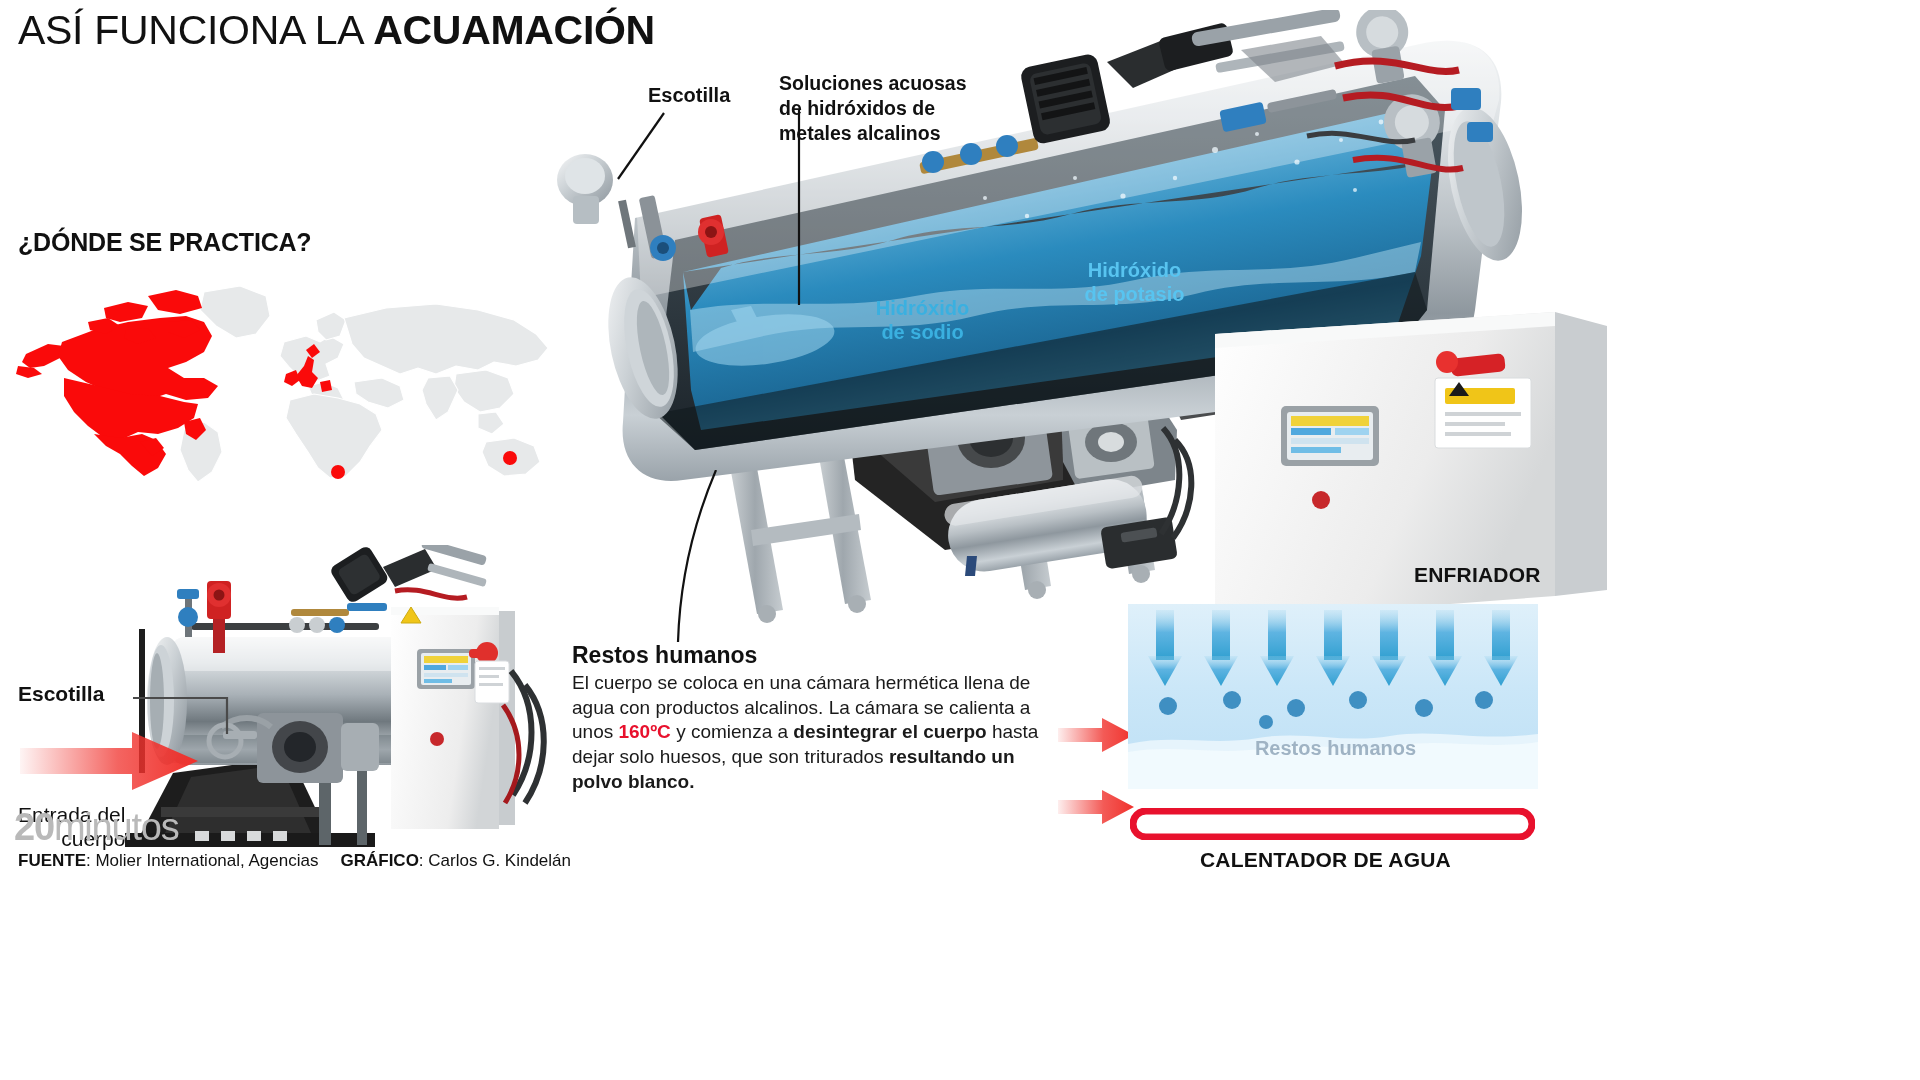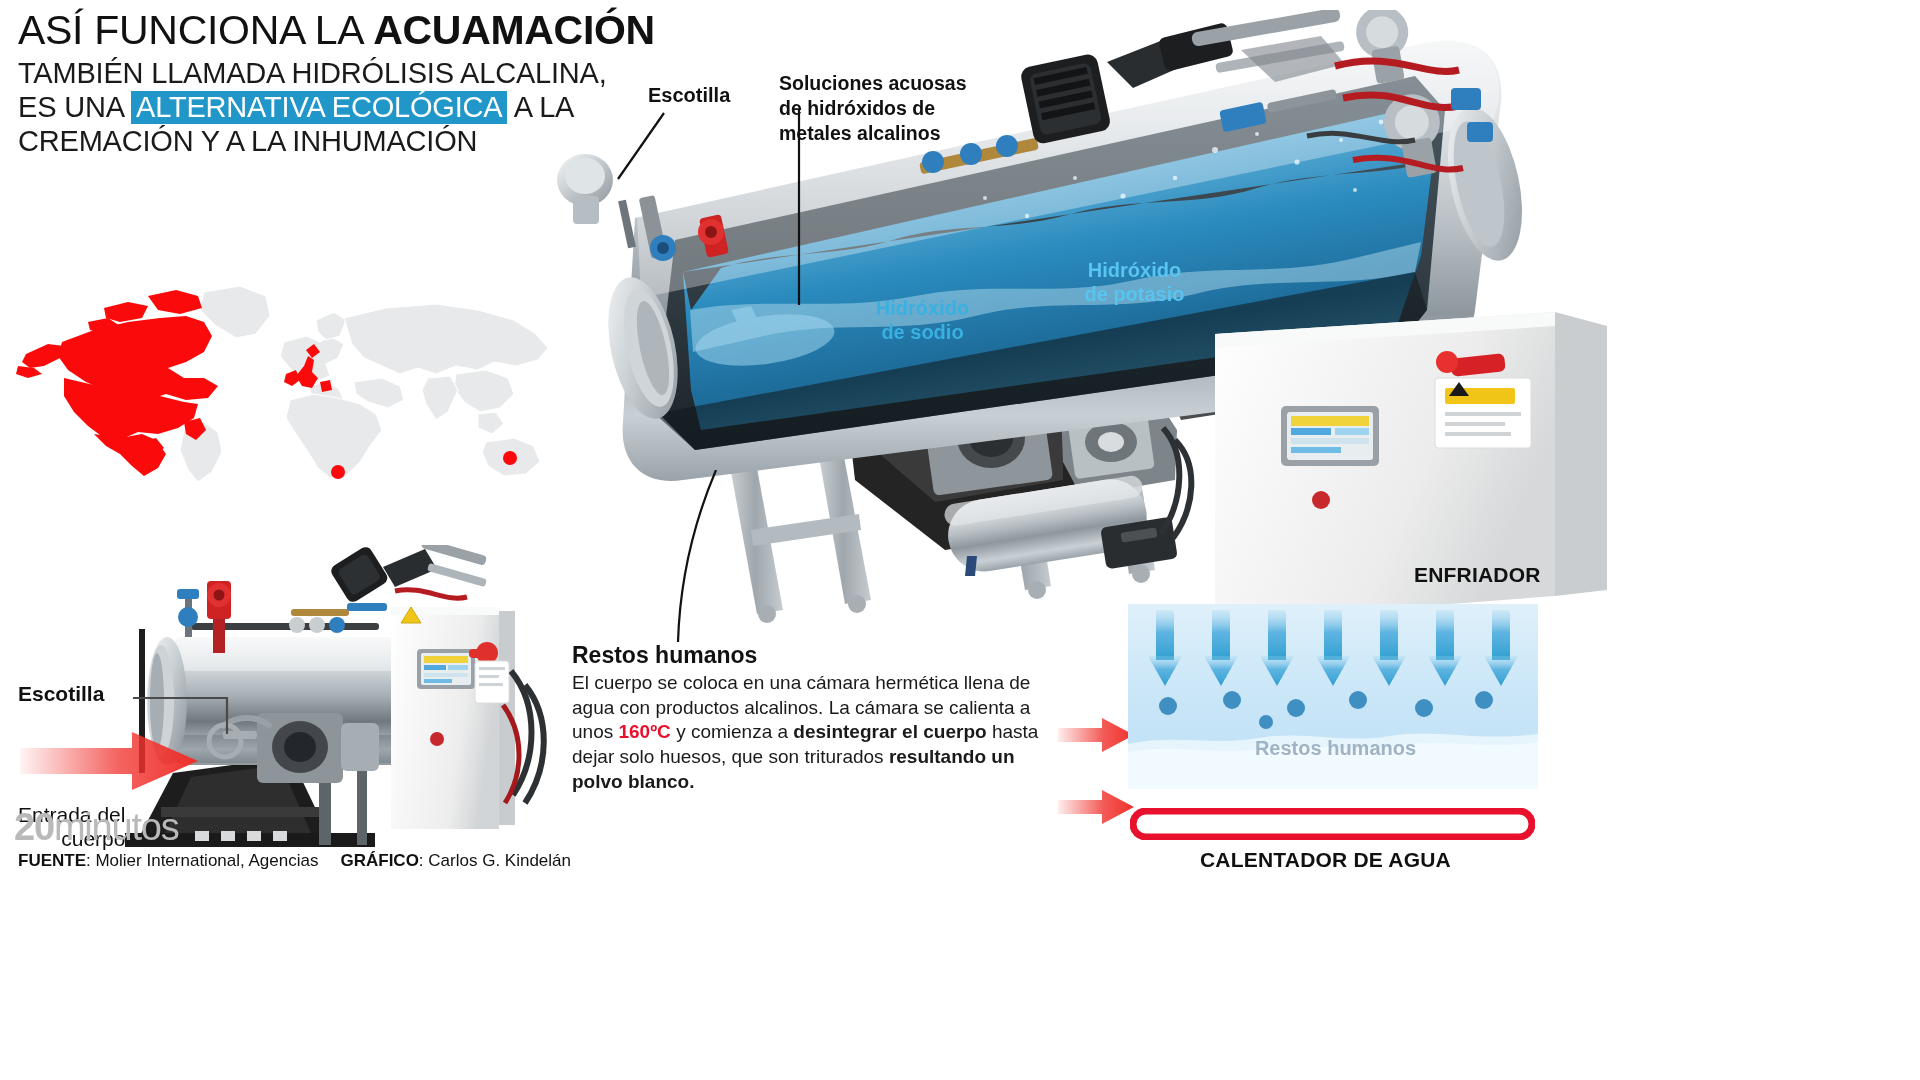"TAMBIÉN LLAMADA HIDRÓLISIS ALCALINA," div { html: <div> <div>TAMBIÉN LLAMADA HIDRÓLISIS ALCALINA,</div> <div><span>ES UNA </span><span>ALTERNATIVA ECOLÓGICA</span><span> A LA</span></div> <div>CREMACIÓN Y A LA INHUMACIÓN</div> </div> -> none }
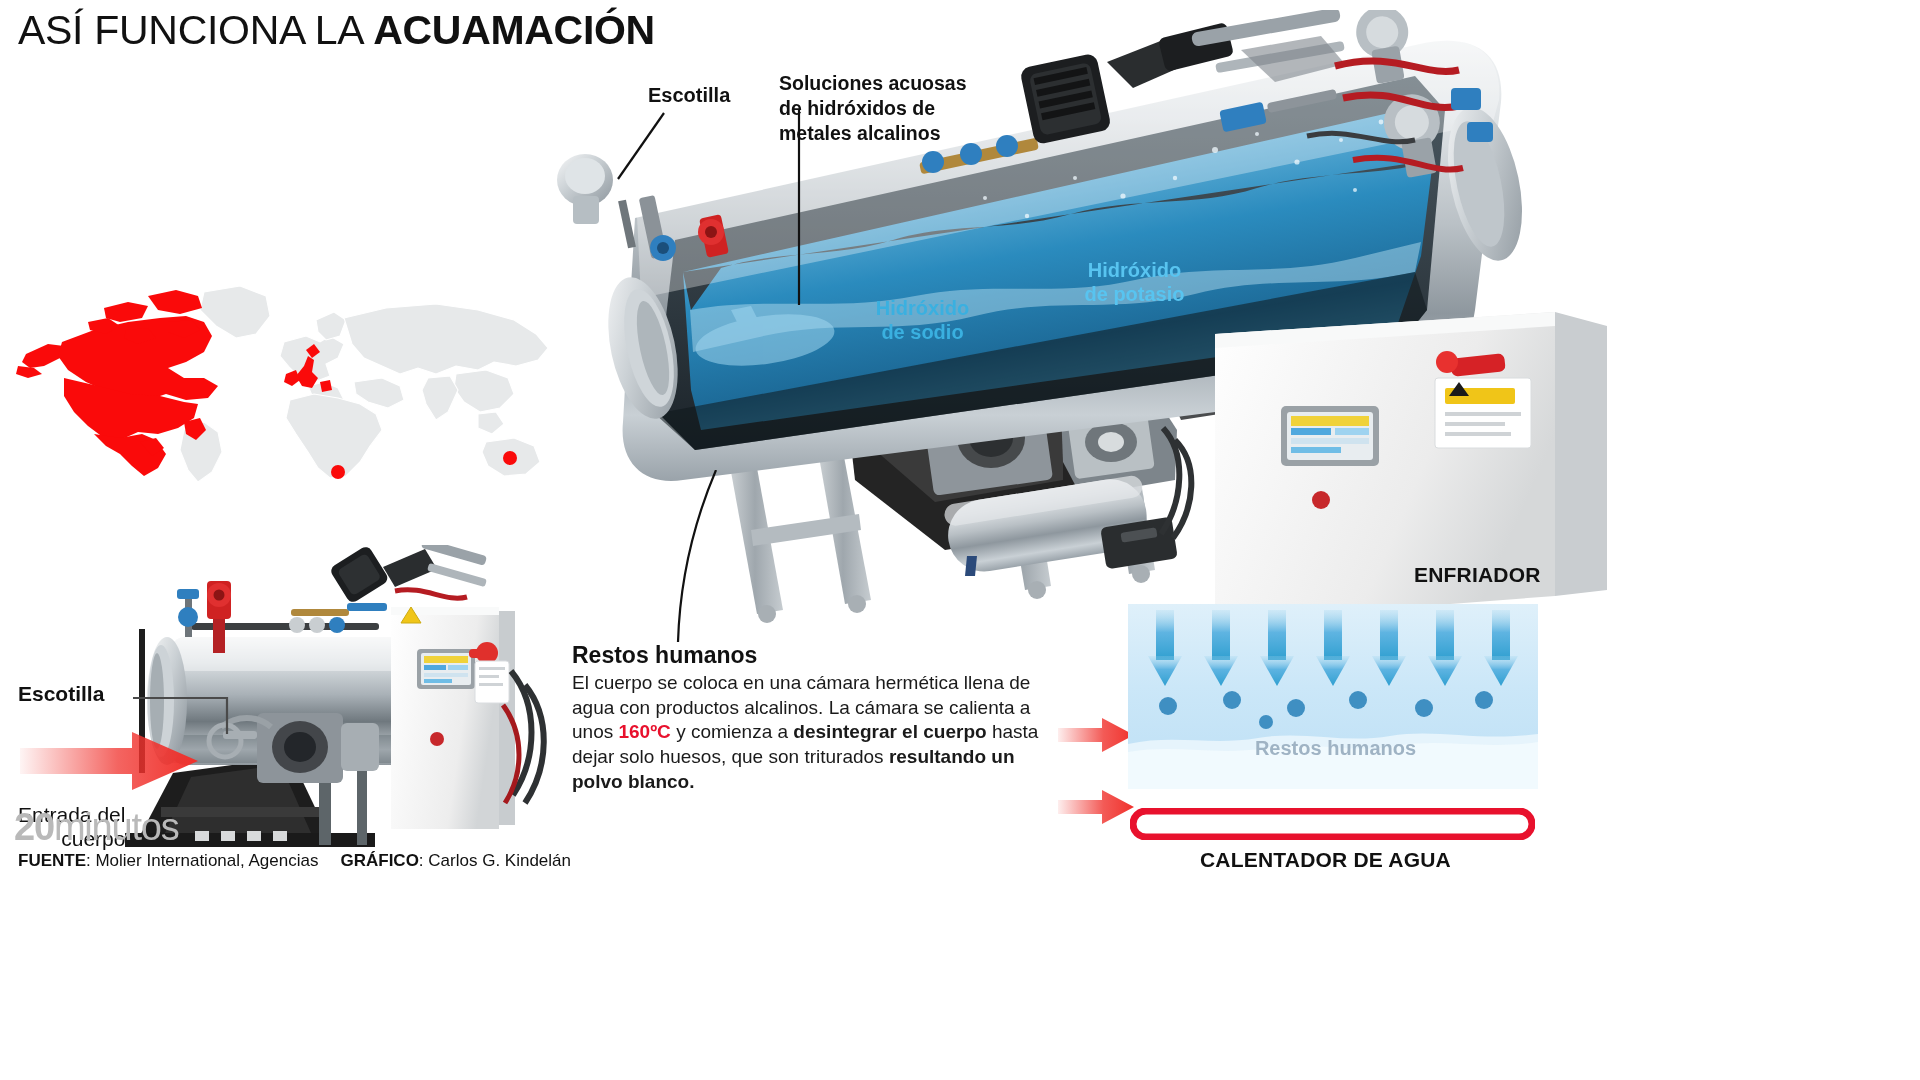"¿DÓNDE SE PRACTICA?" div { html: none -> <div>¿DÓNDE SE PRACTICA?</div> }
